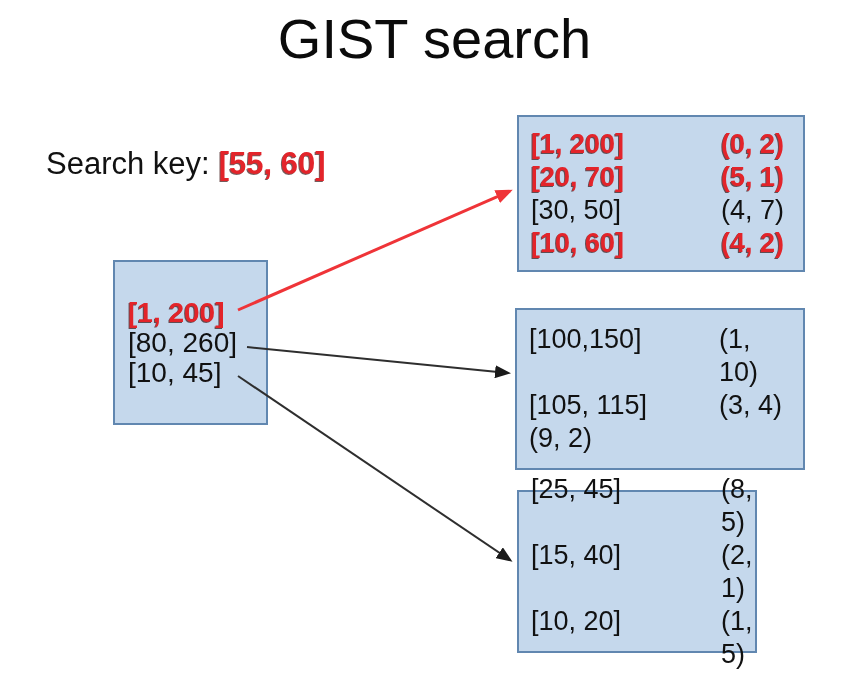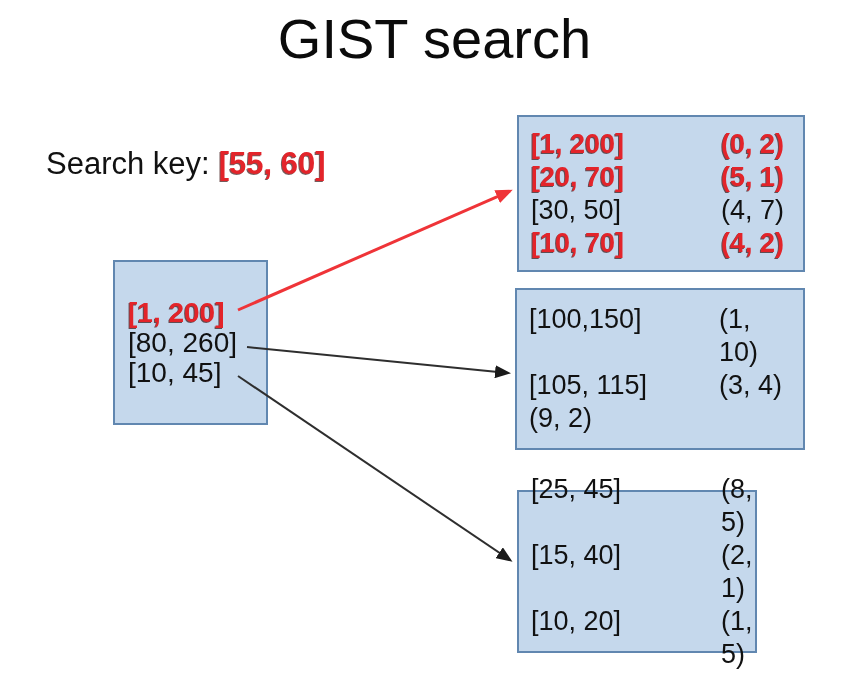"[10, 70]" span.key { text: 70 -> 60 }
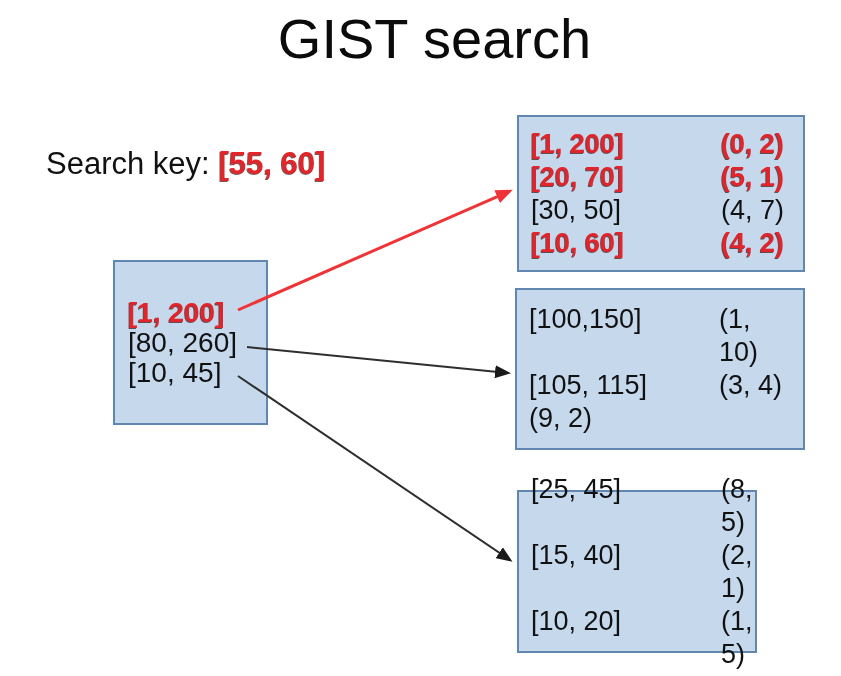"[100,150]" .node.leaf-2 { top: 288px -> 308px }
